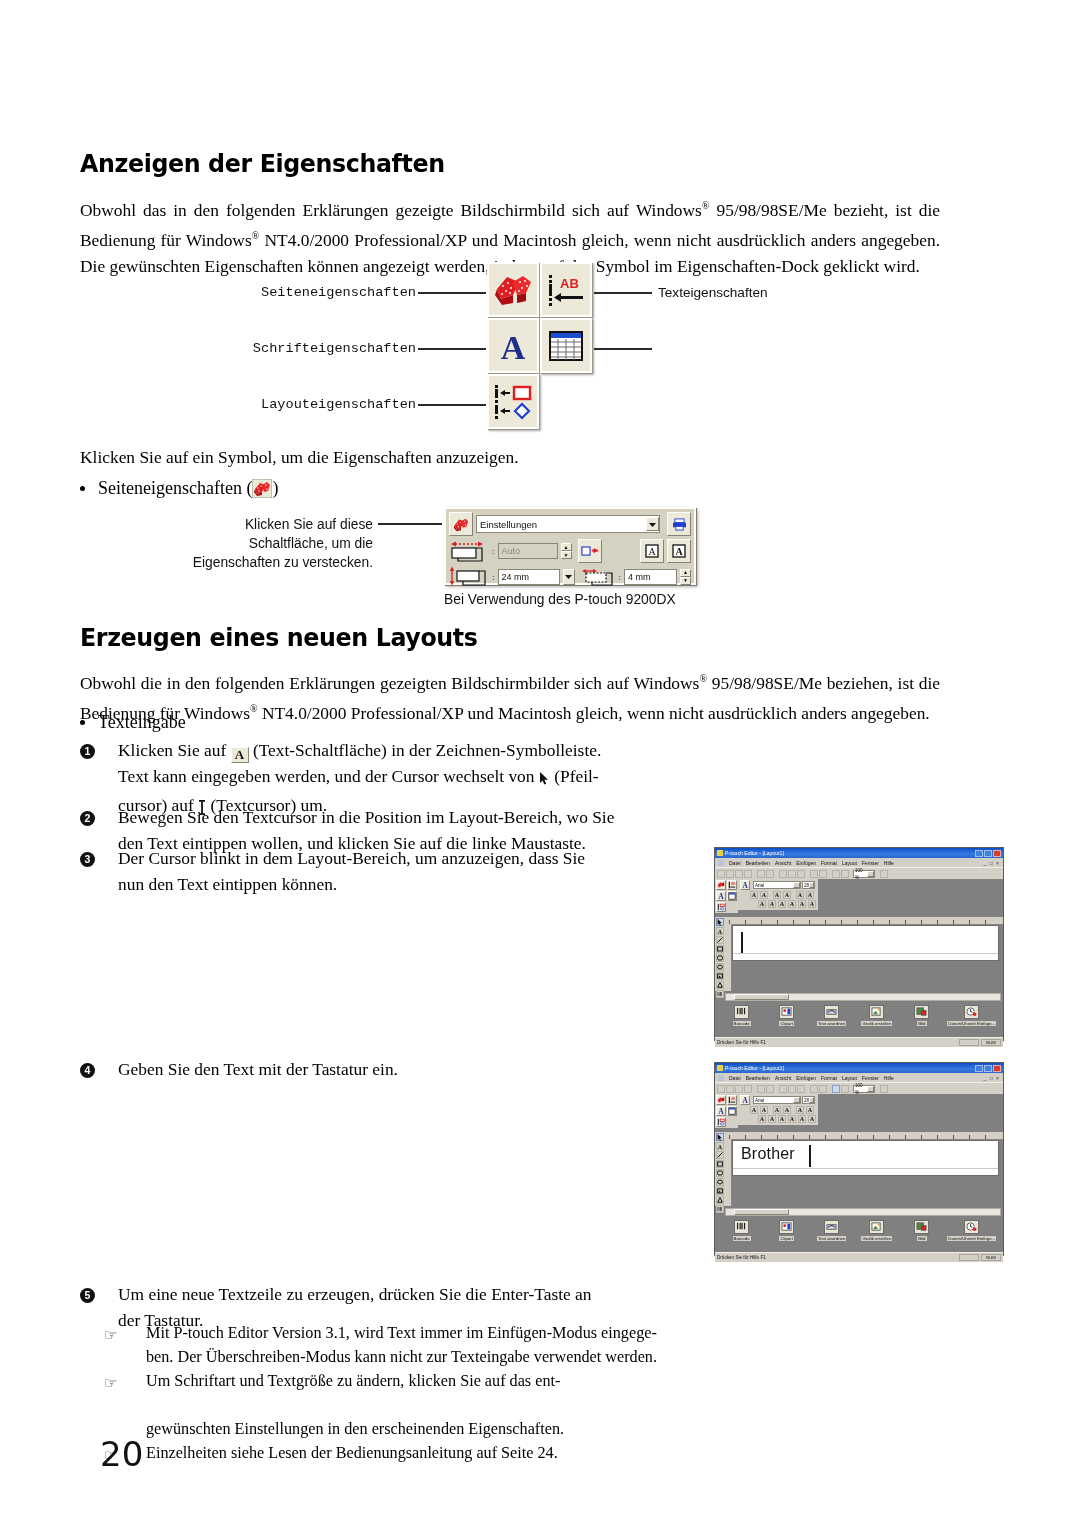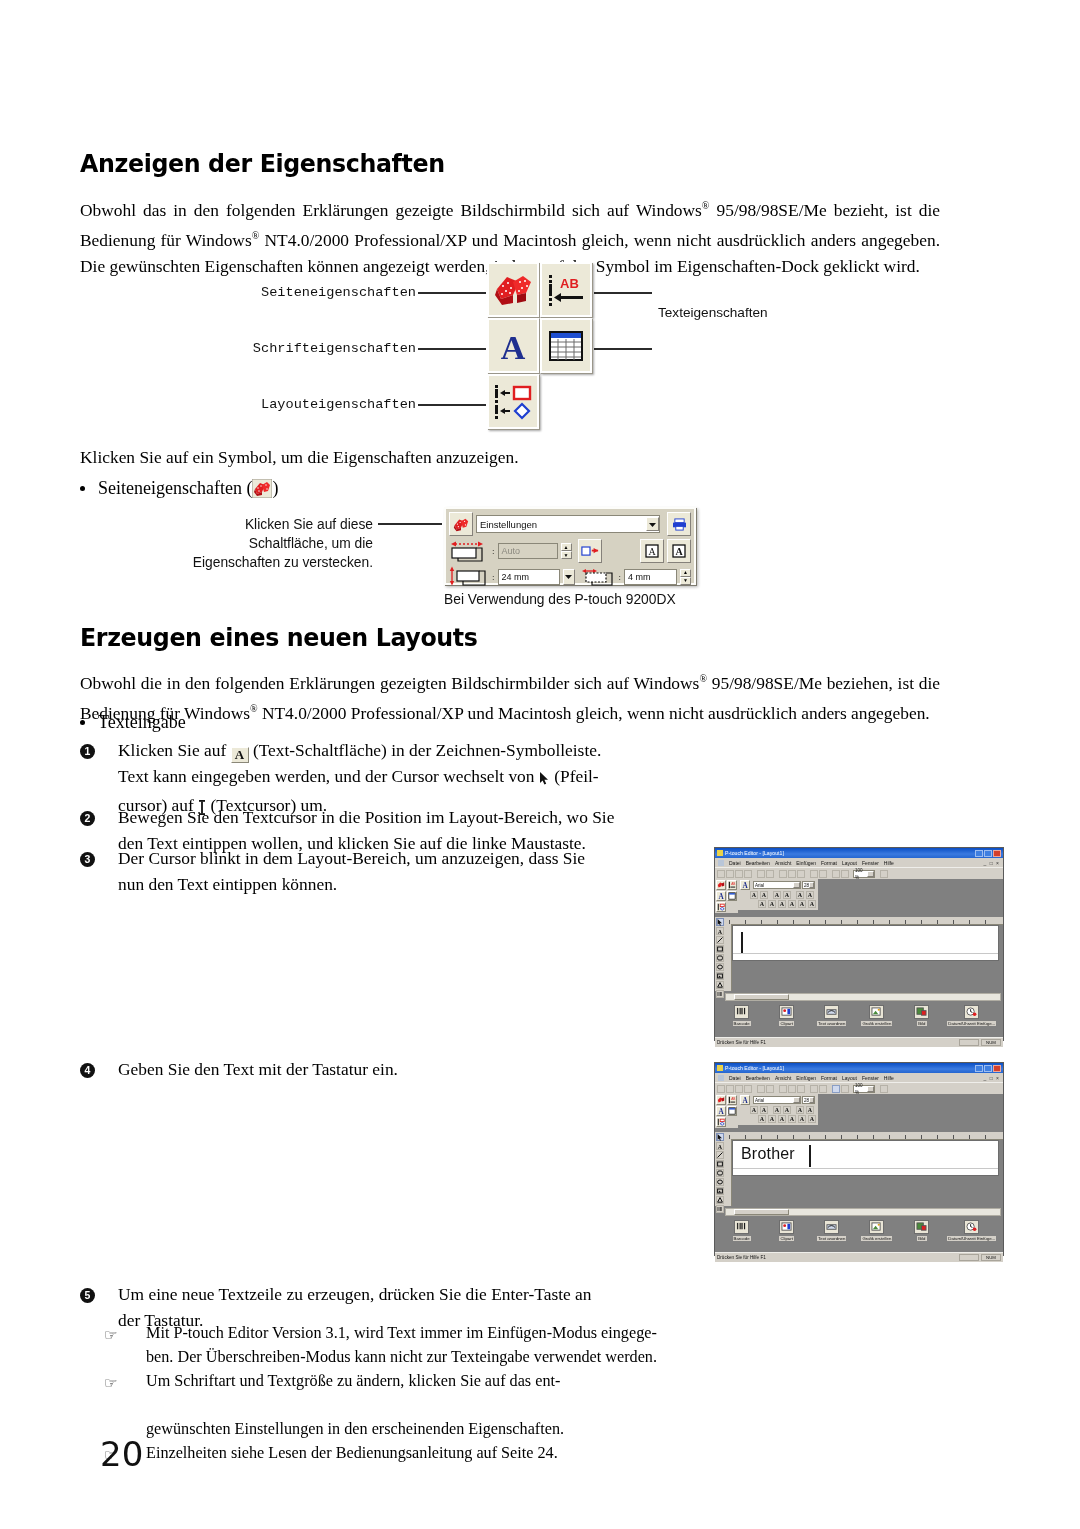"Texteigenschaften" div.dlabel { margin-top: 20px -> none }
